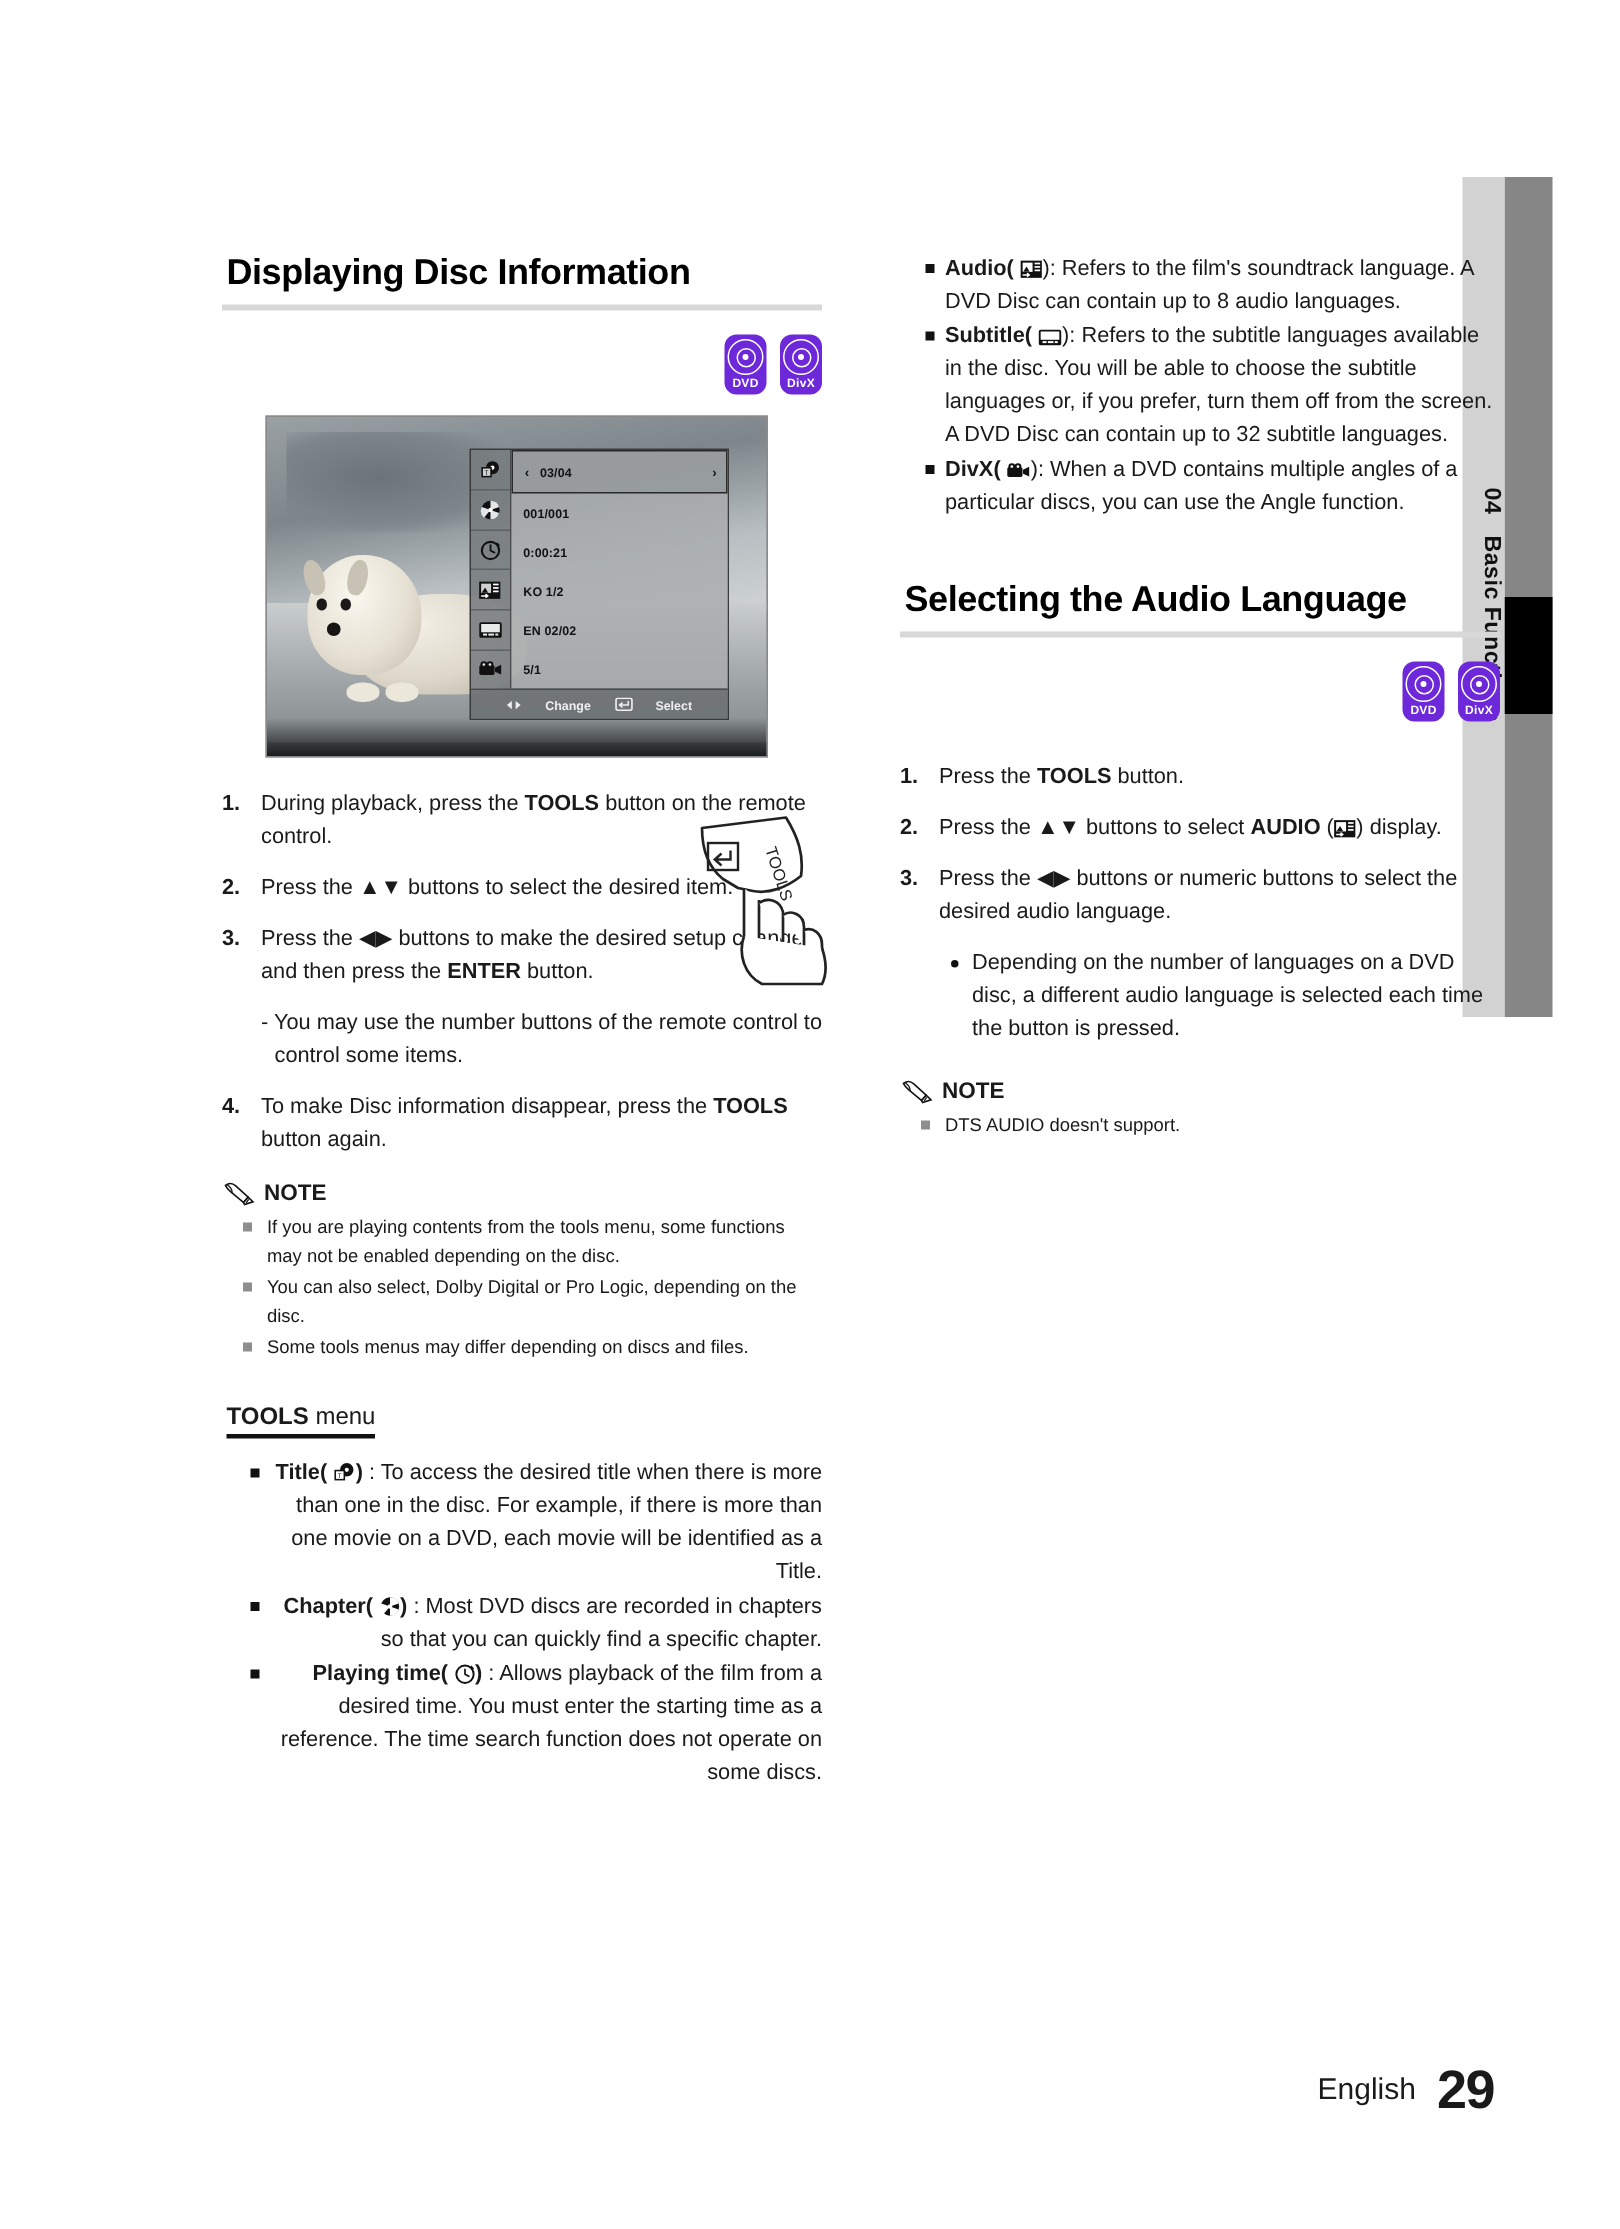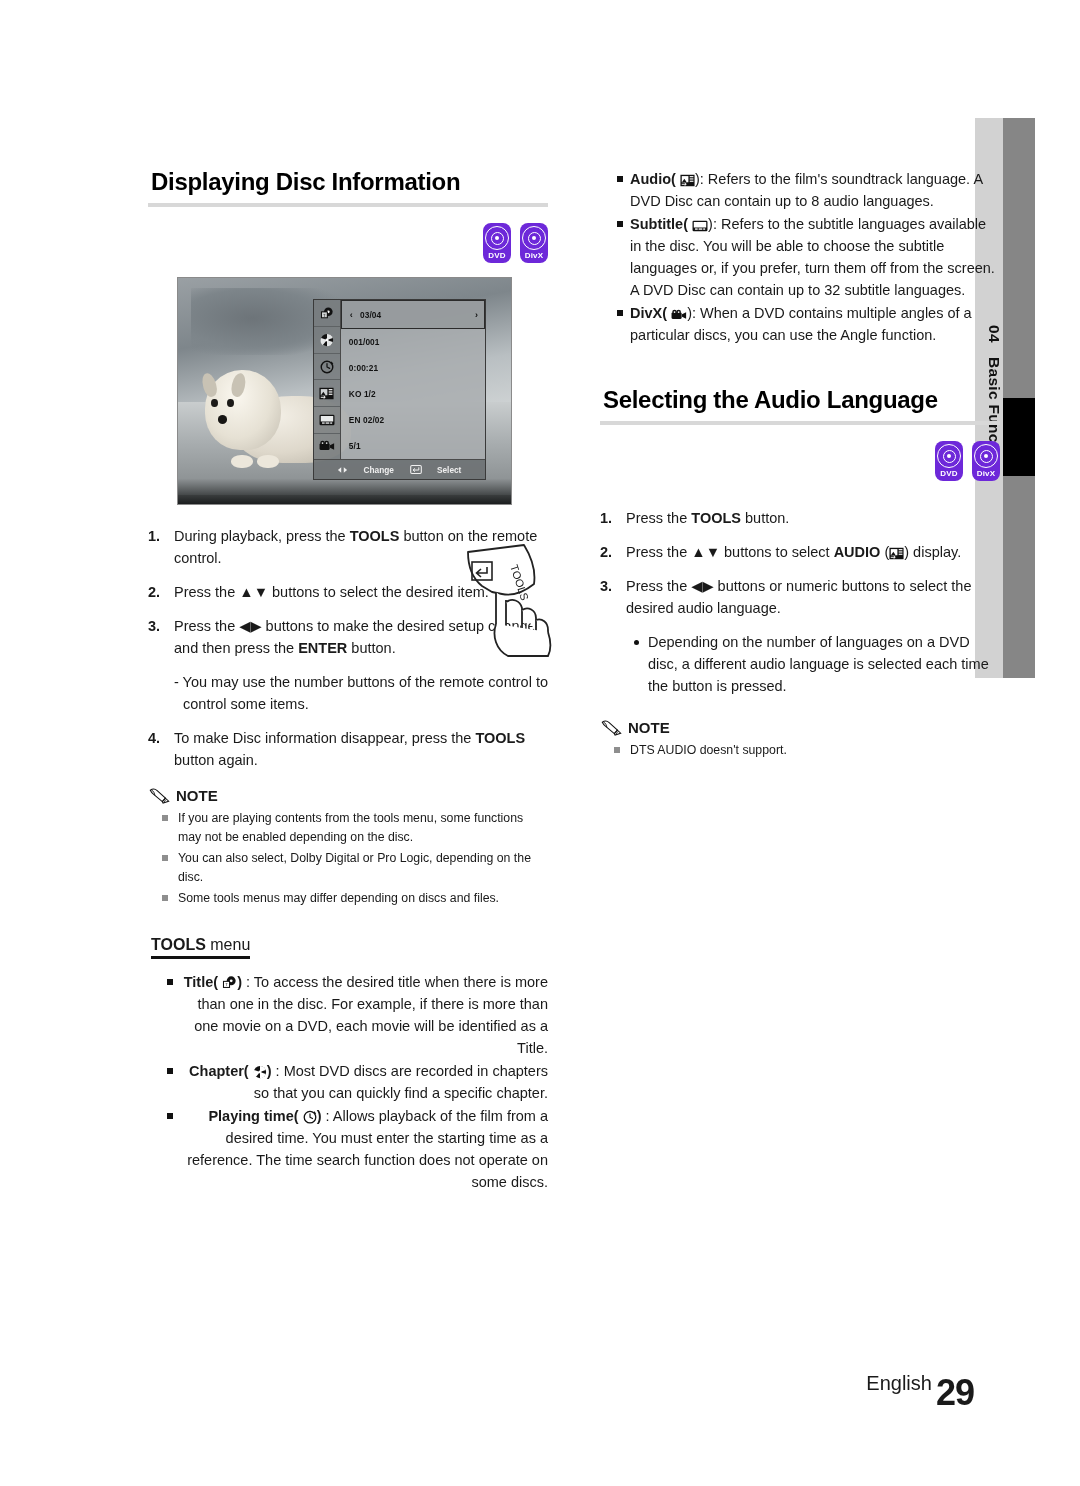"English" .footer { align-items: flex-start -> center; gap: 4px -> 14px; right: 106px -> 84px }
